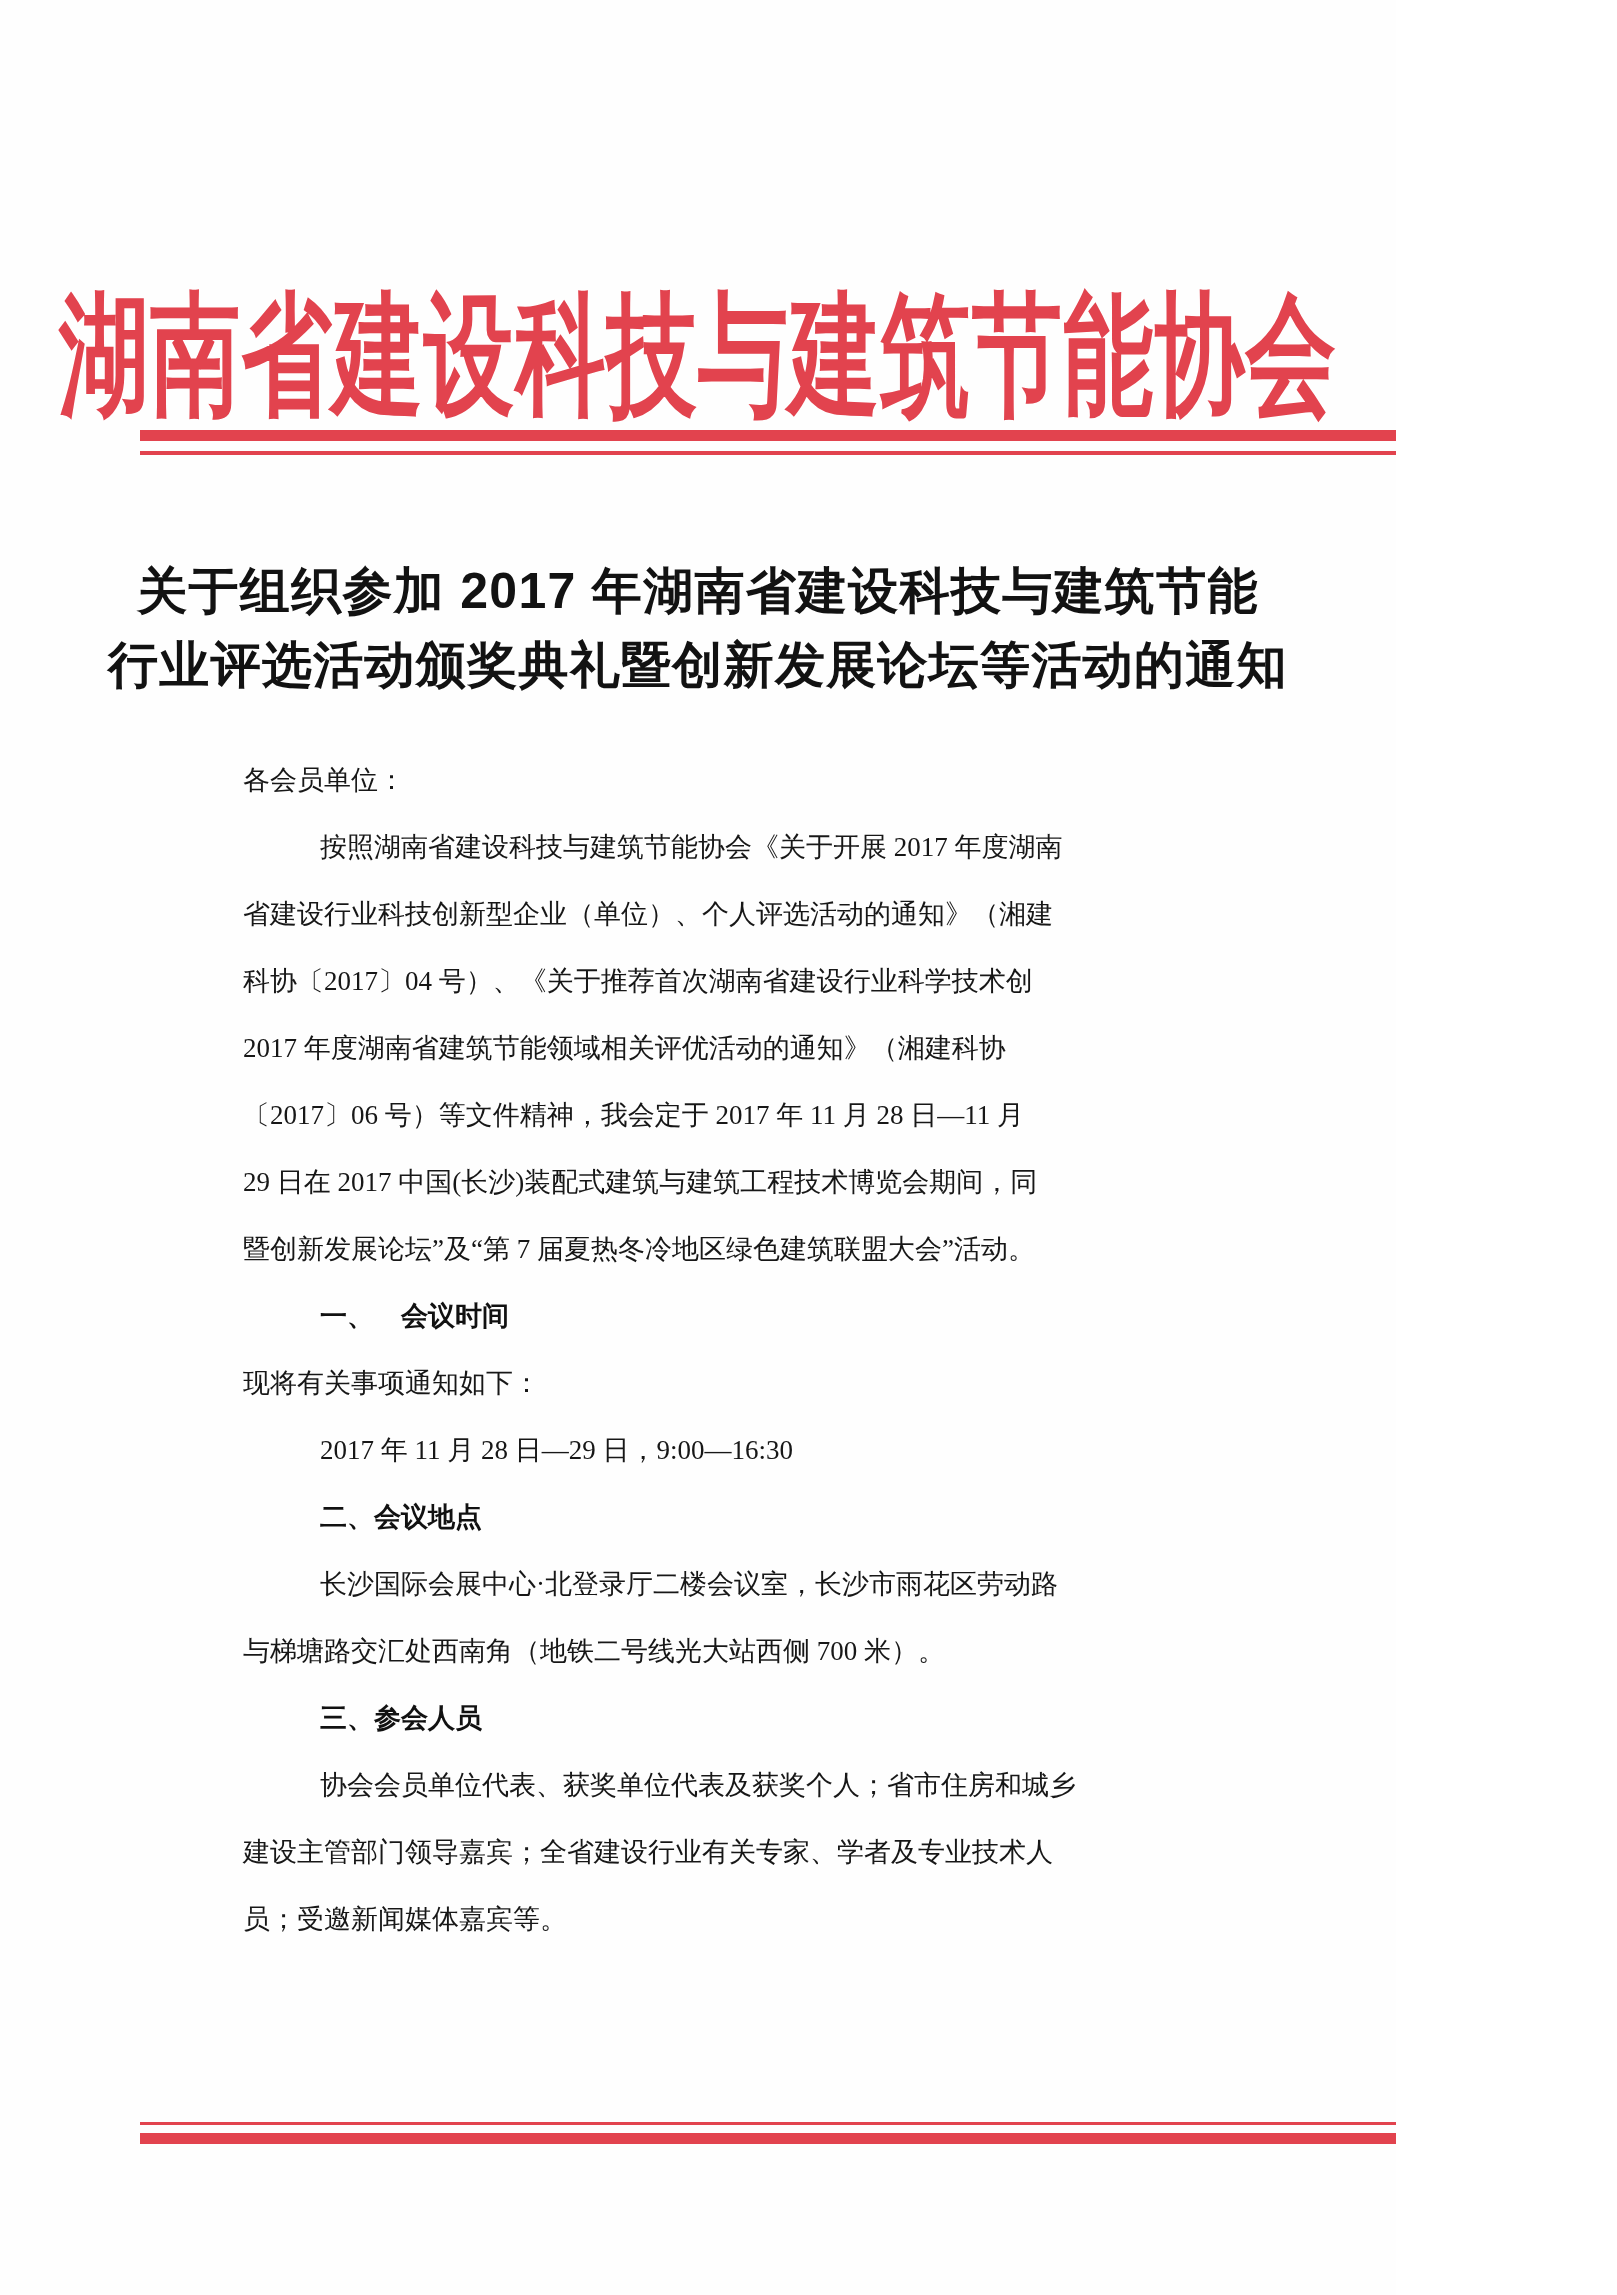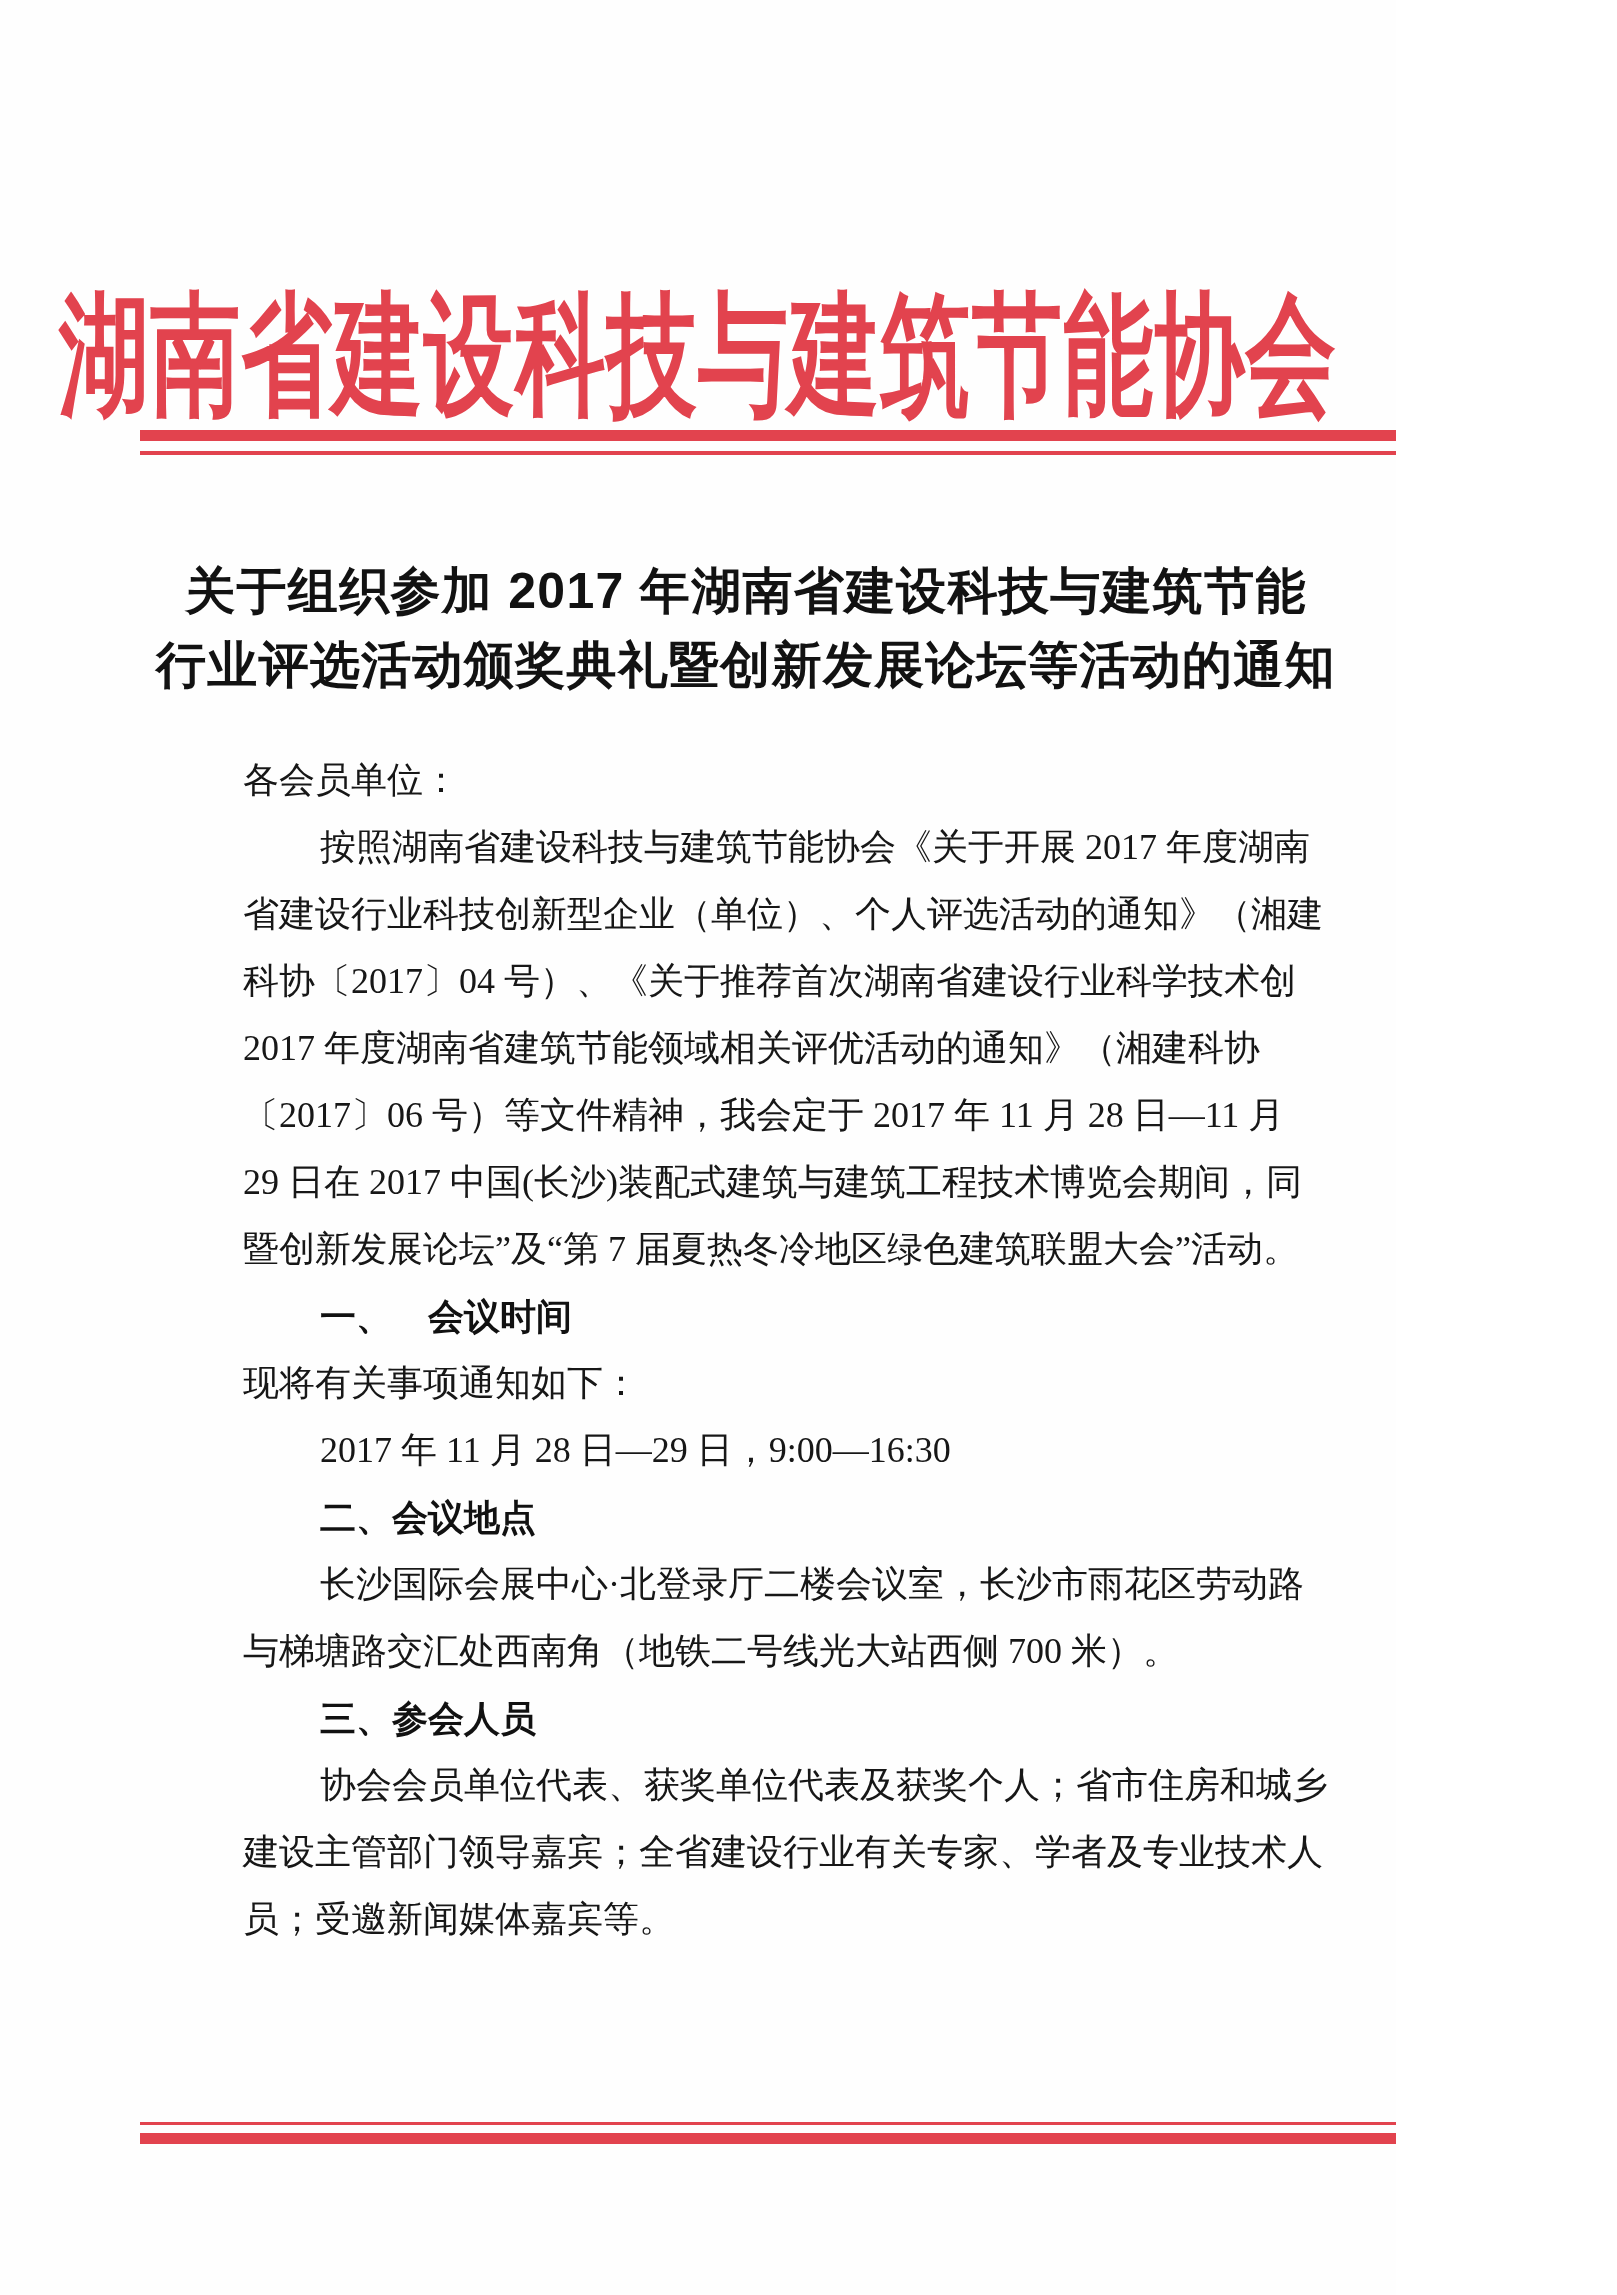"关于组织参加 2017 年湖南省建设科技与建筑节能" .doc-title { margin-left: 48px -> none }
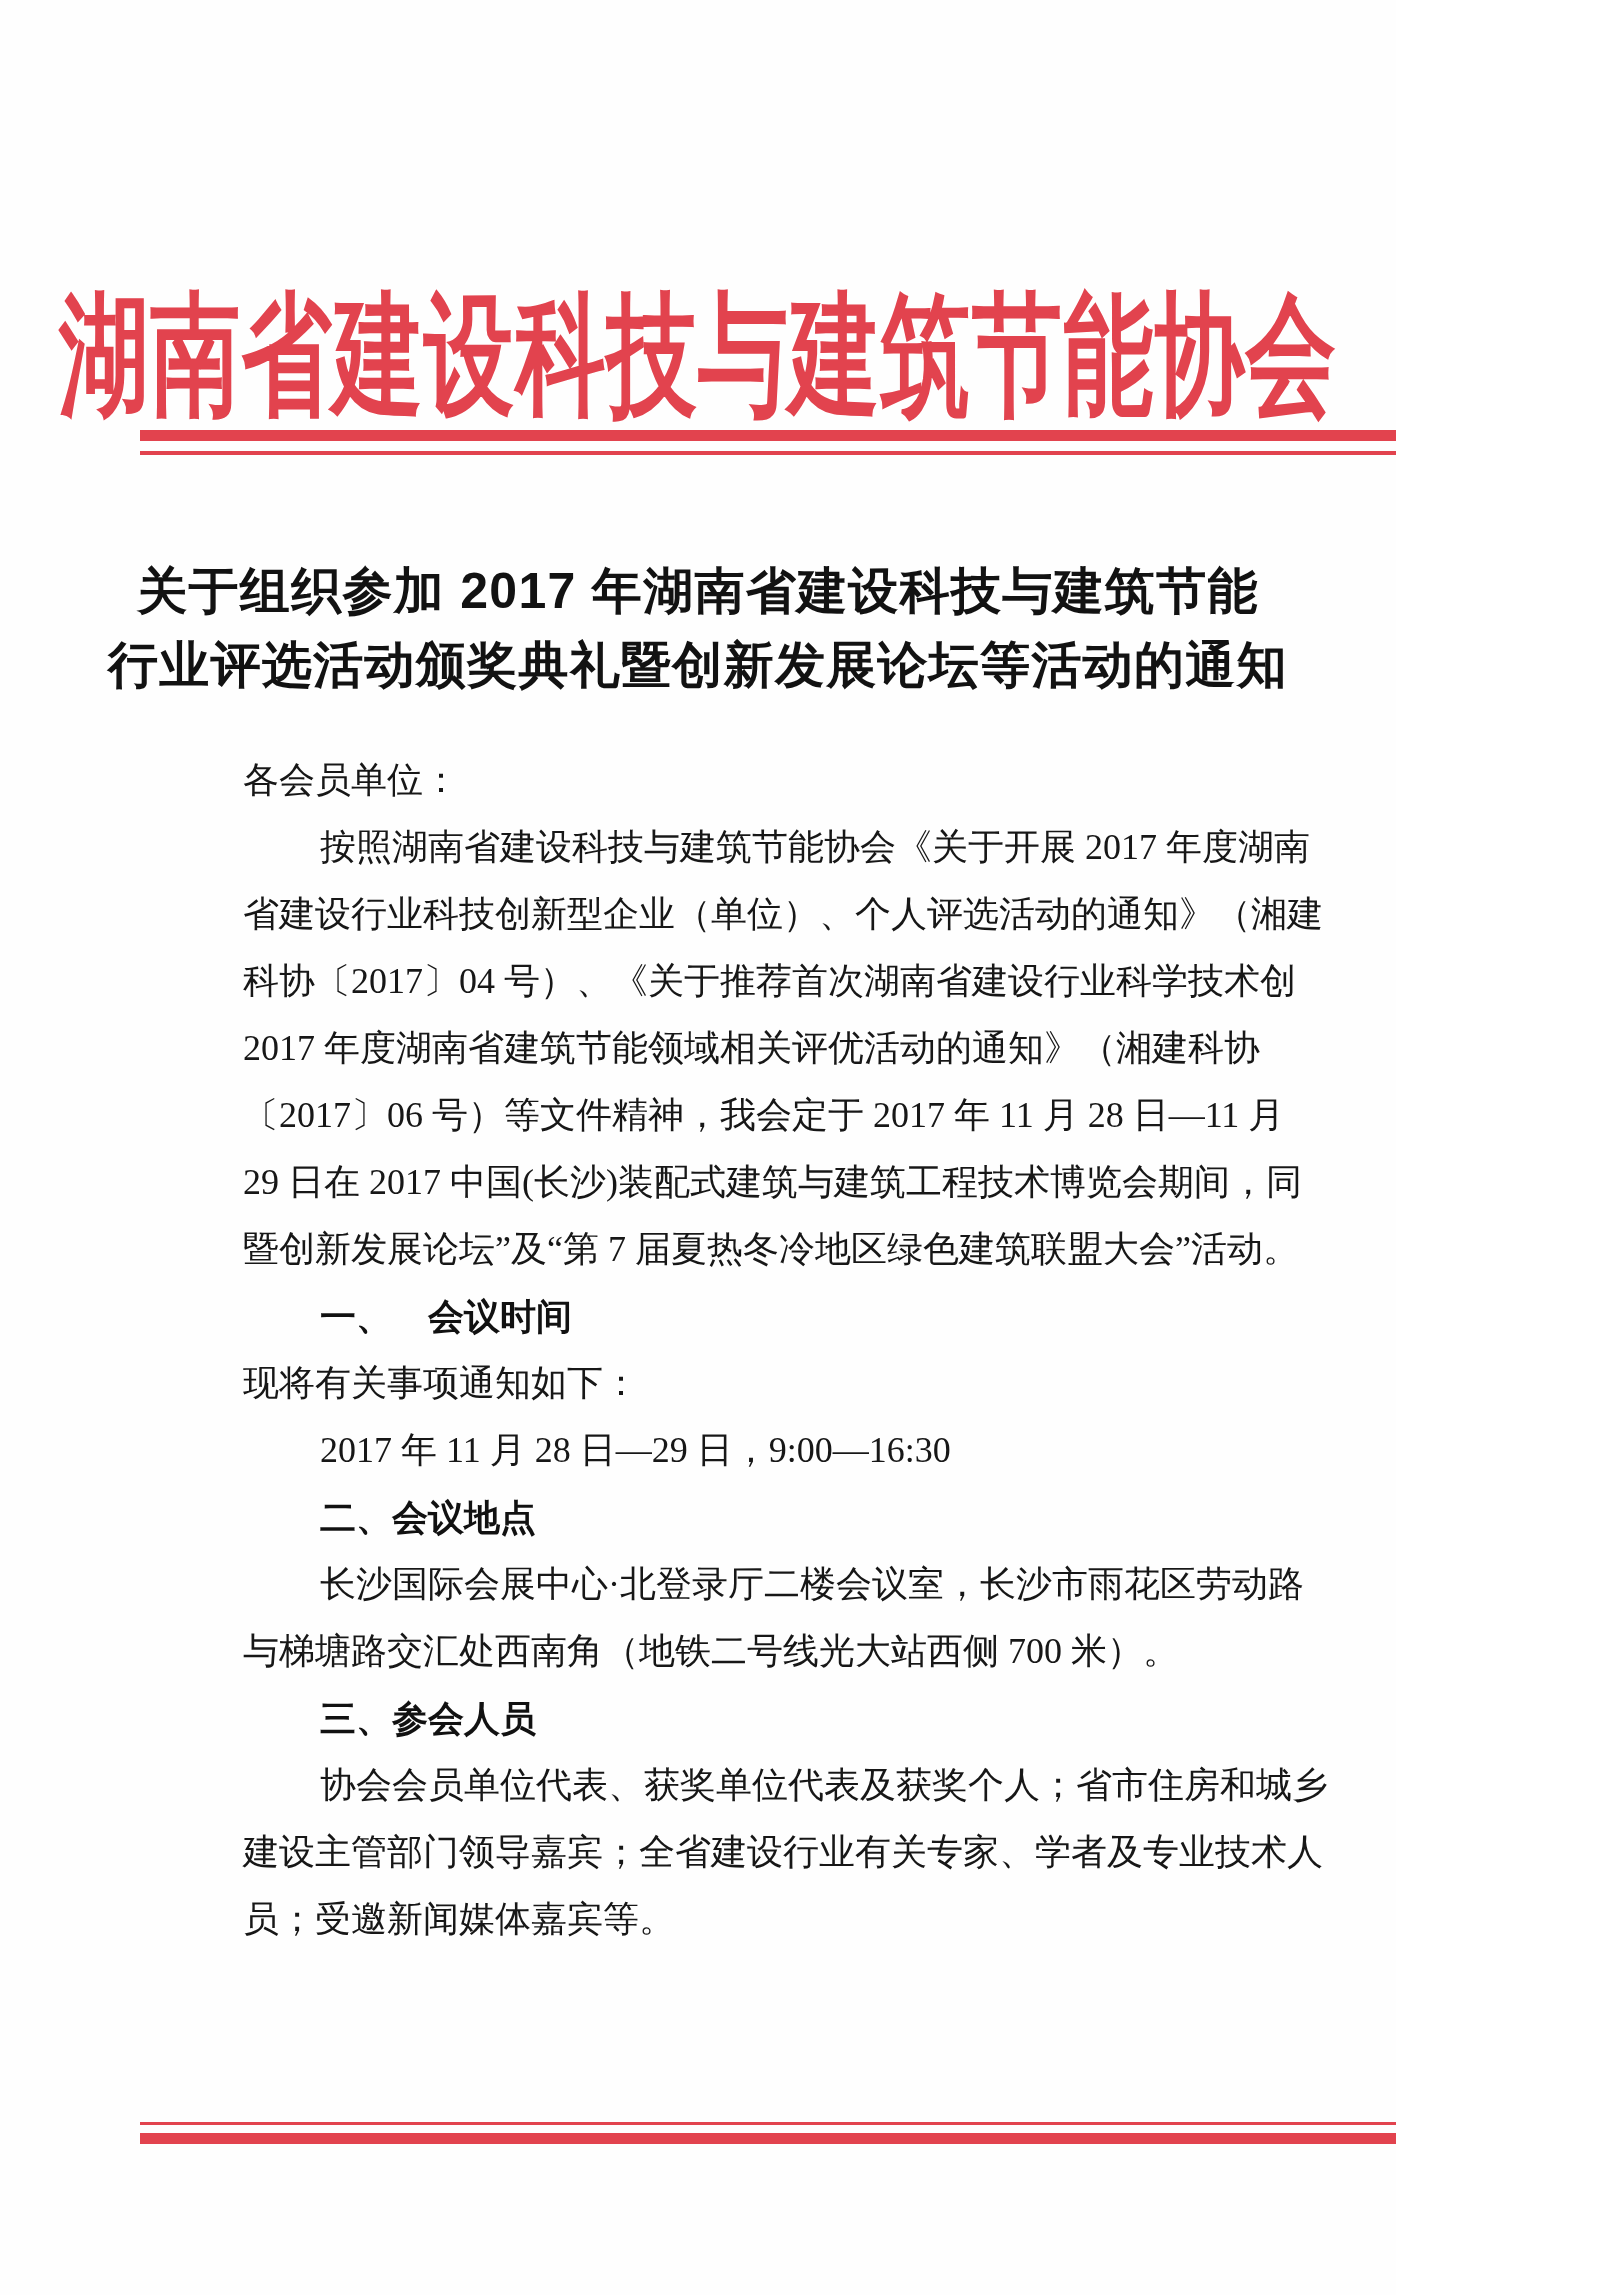"各会员单位：" .body-text { font-size: 36px -> 27px }
